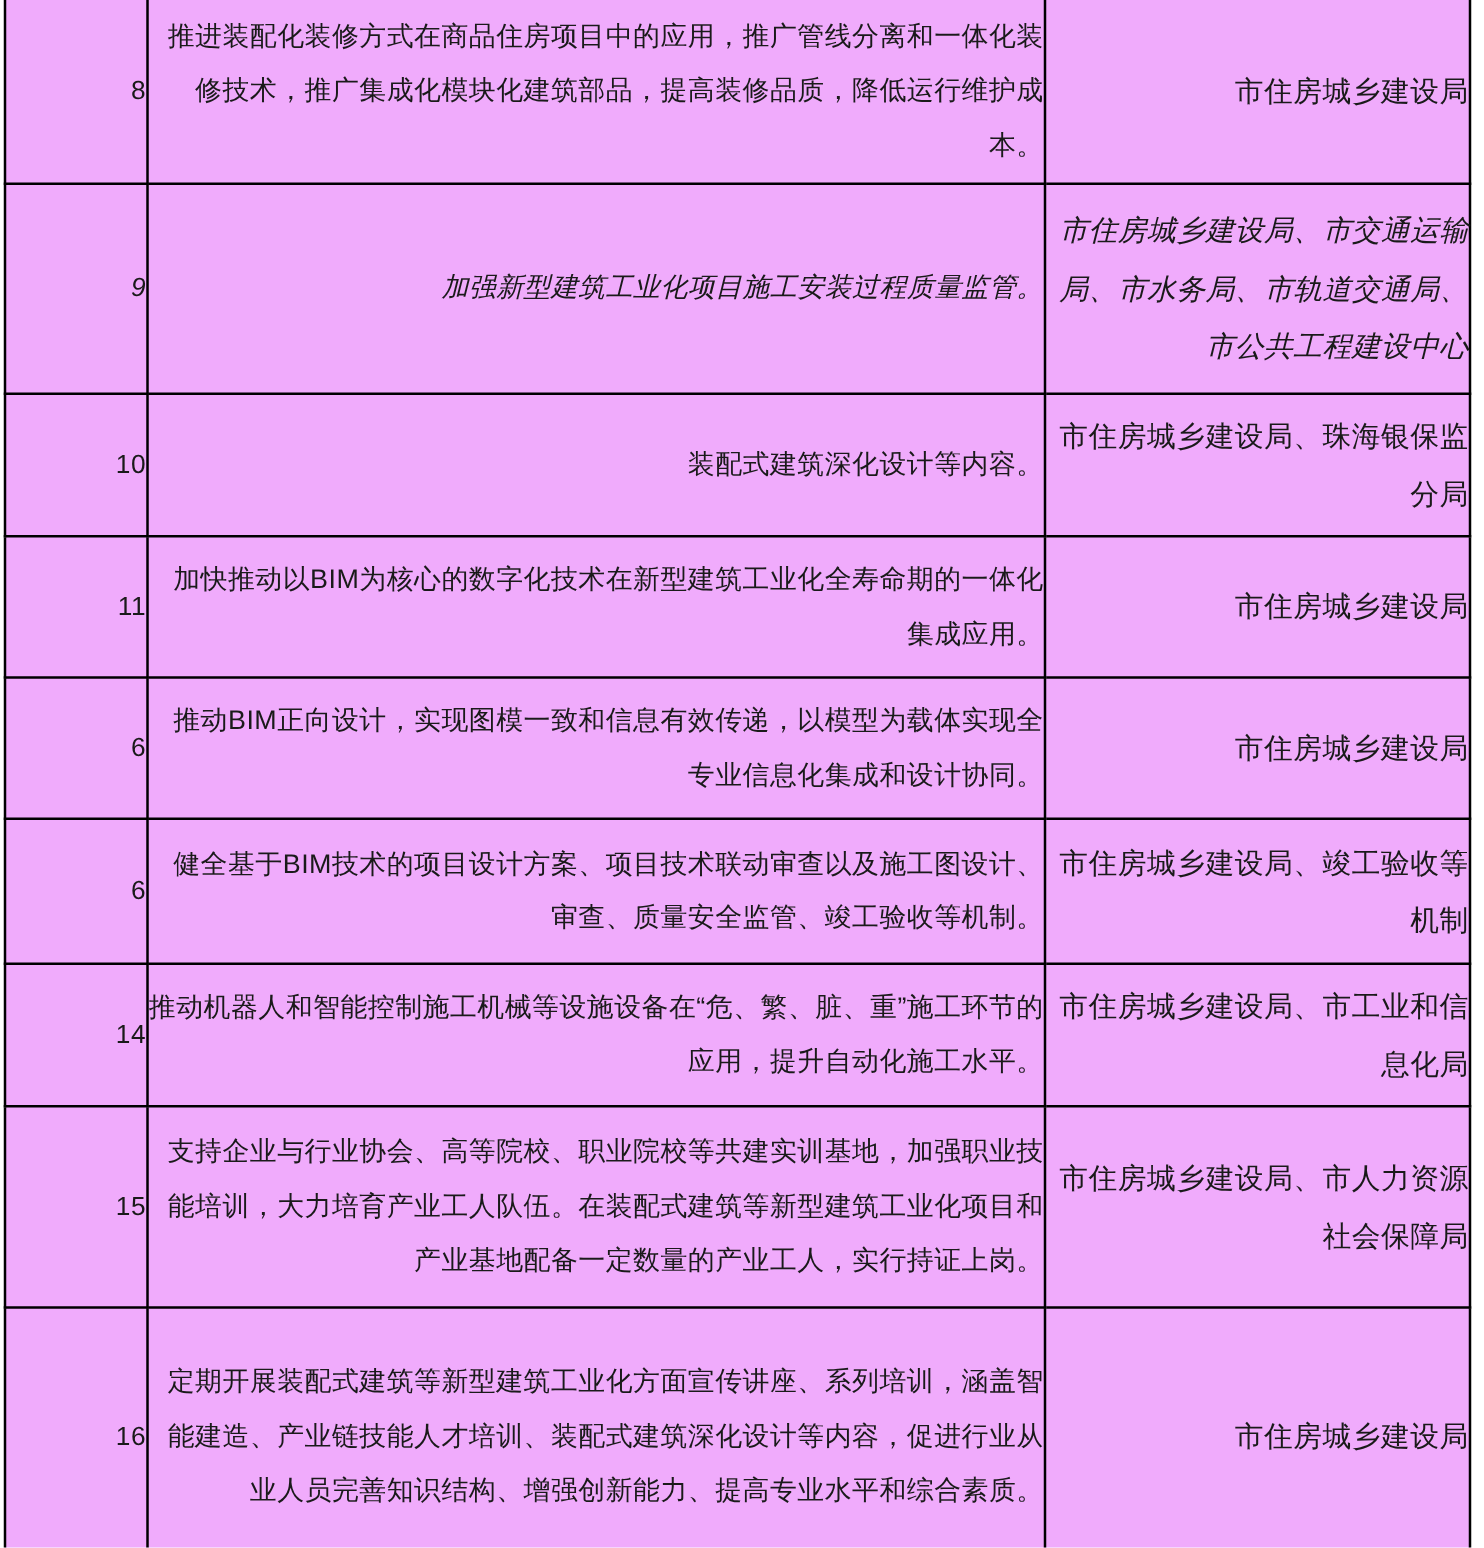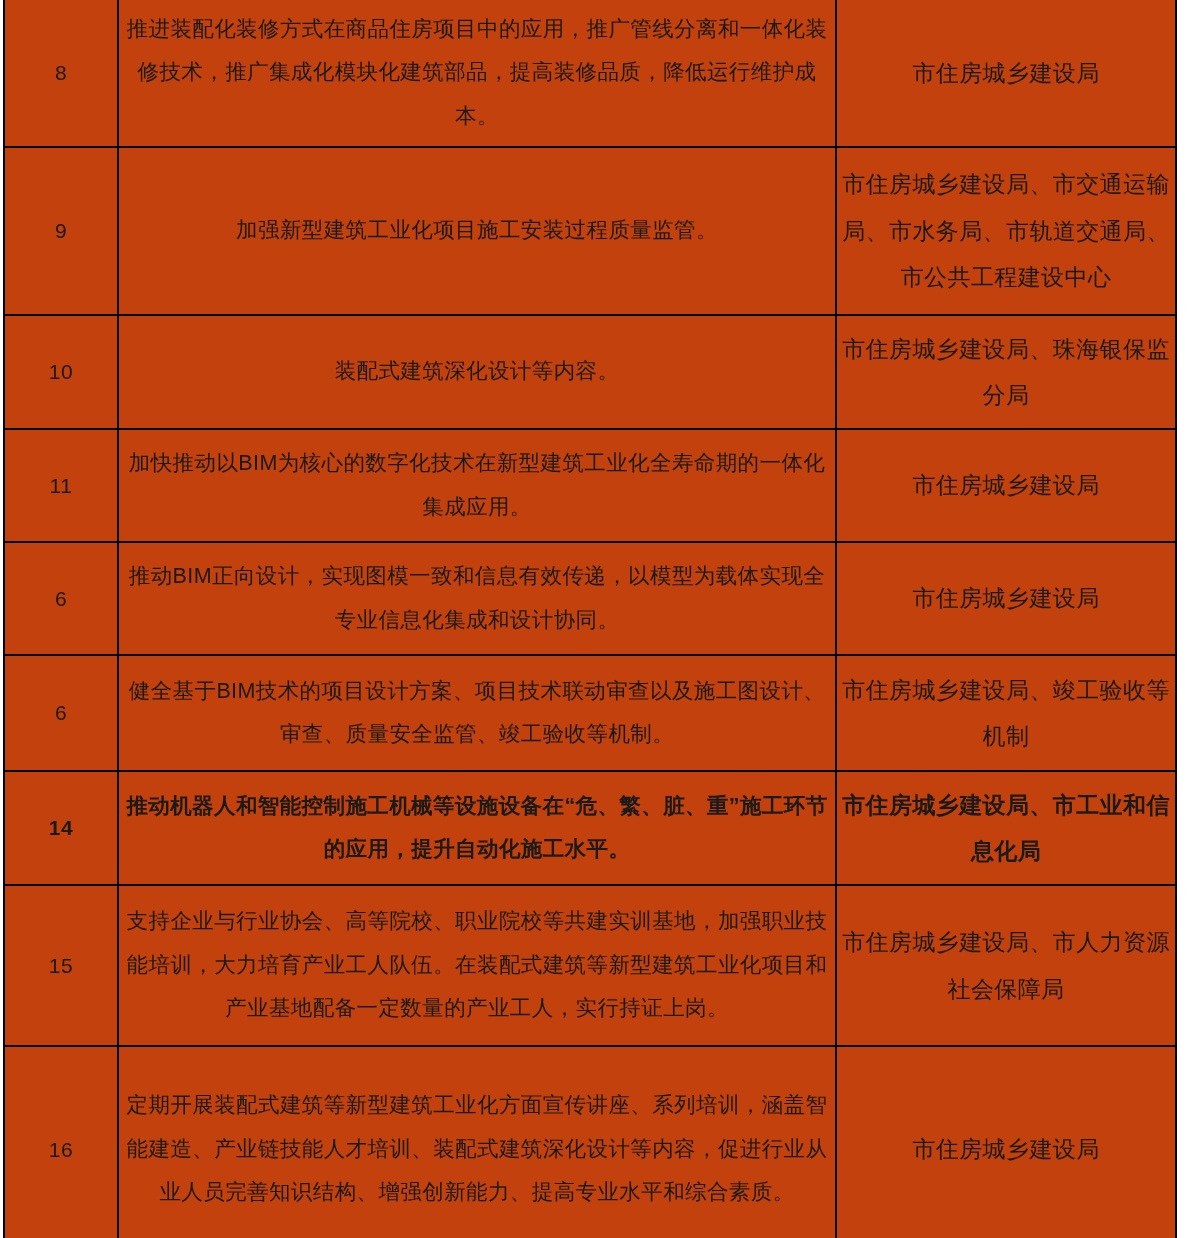"推进装配化装修方式在商品住房项目中的应用，推广管线分离和一体化装修技术，推广集成" .task-table td { background: #c2410c -> #f0abfc; text-align: center -> right }
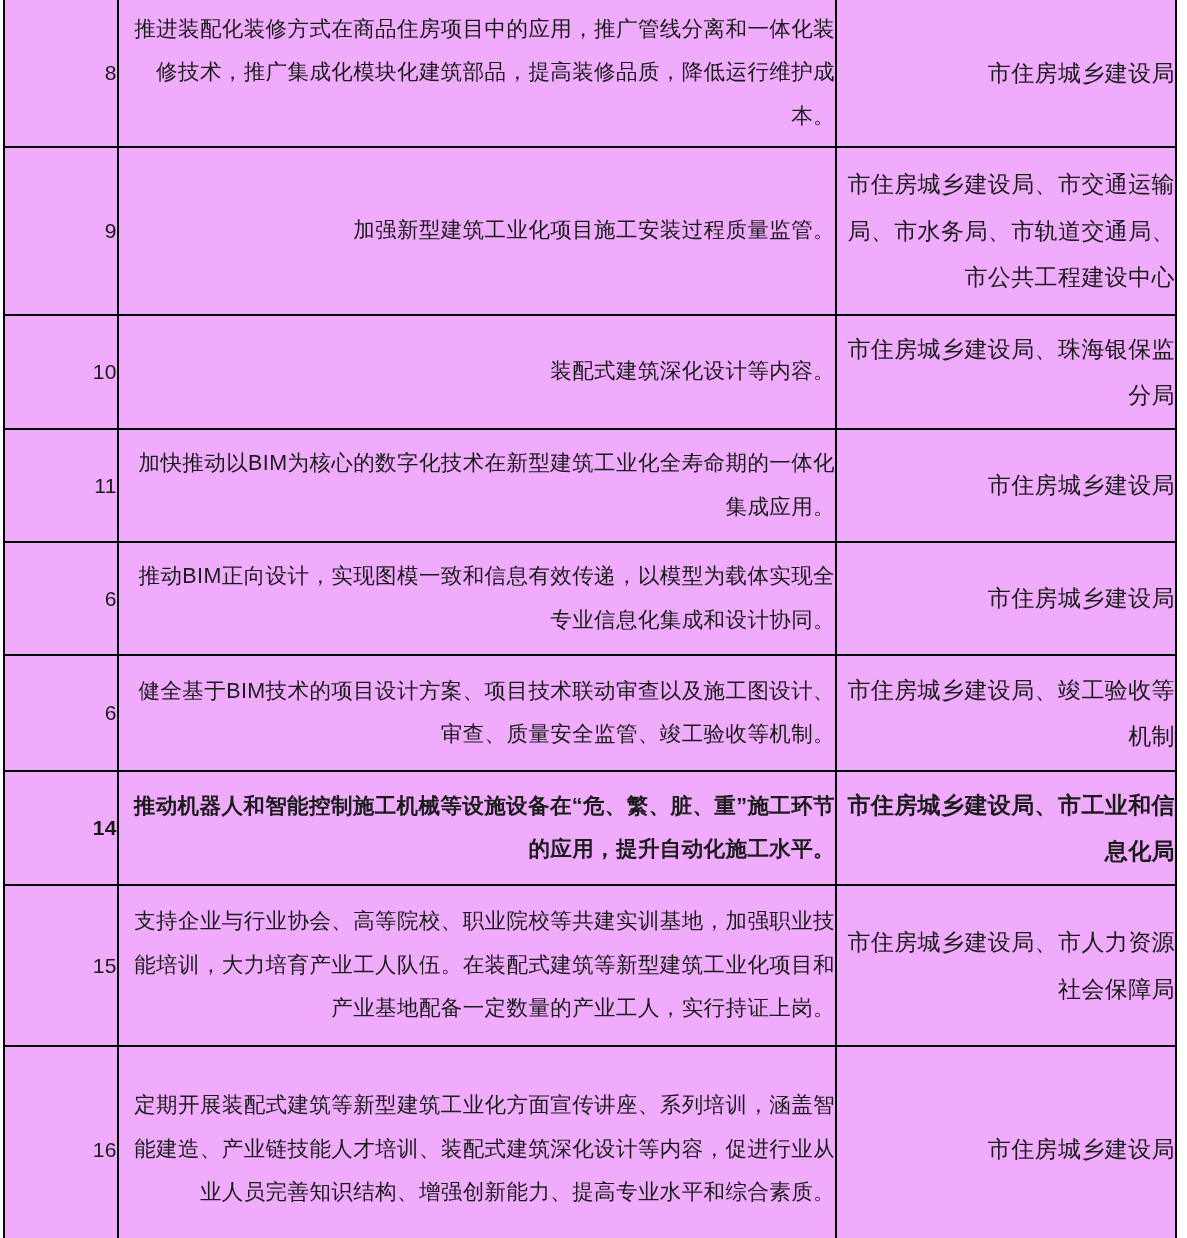"市住房城乡建设局、市交通运输局、市水务局、市轨道交通局、市公共工程建设中心" tr[data-row="9"] td { font-style: none -> italic }
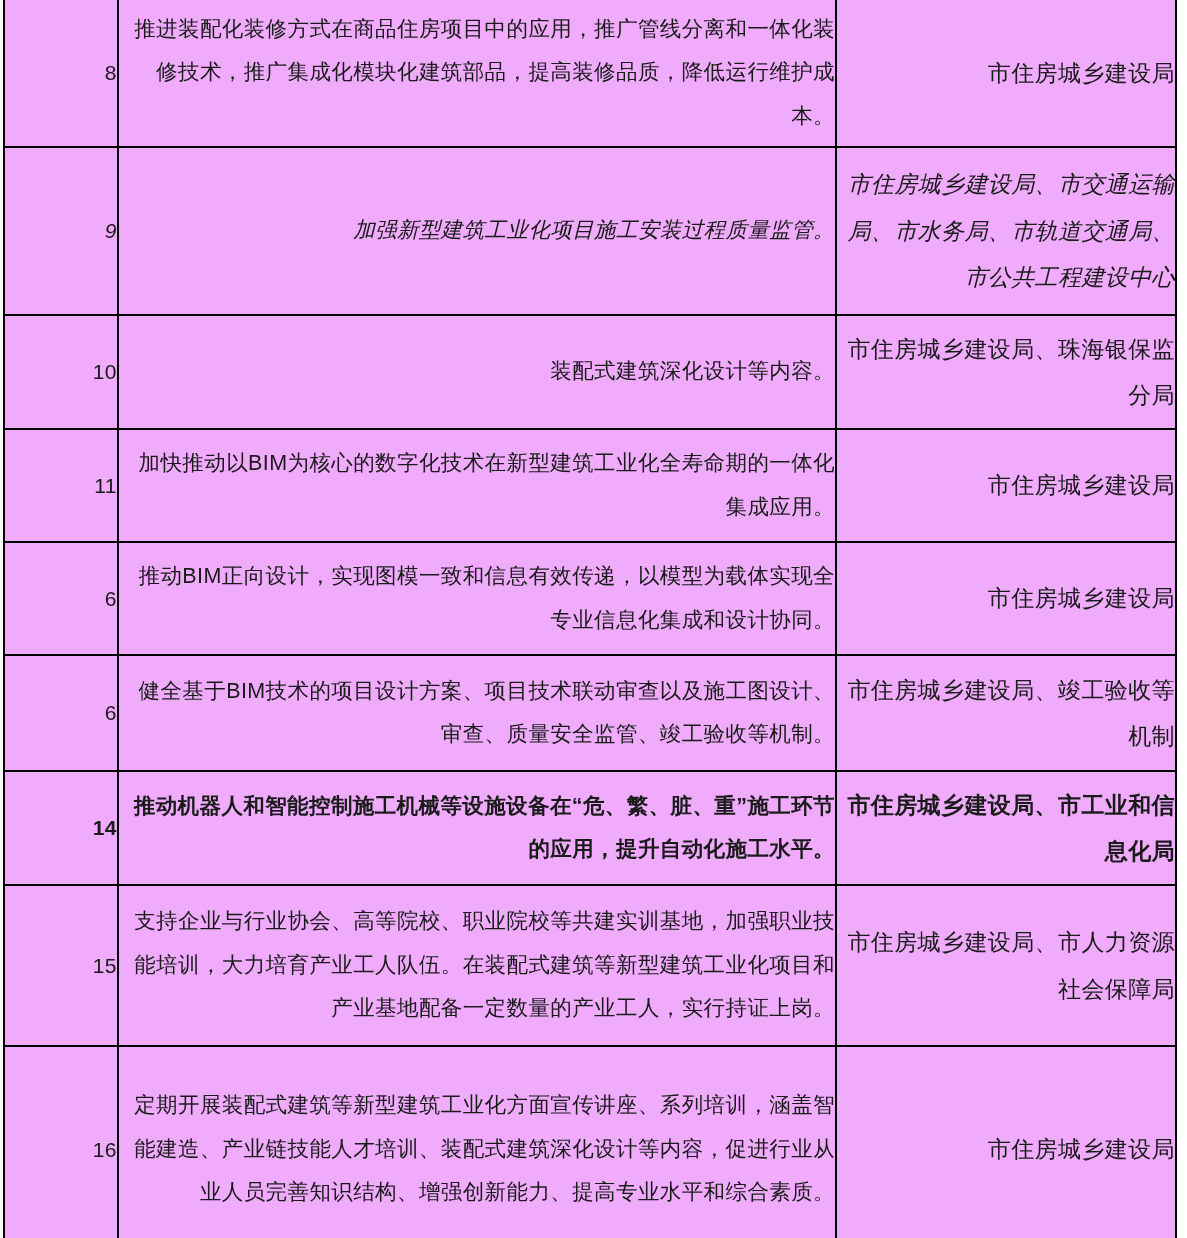"推动机器人和智能控制施工机械等设施设备在“危、繁、脏、重”施工环节的应用，提升自" tr[data-row="14"] td { font-weight: bold -> none }
